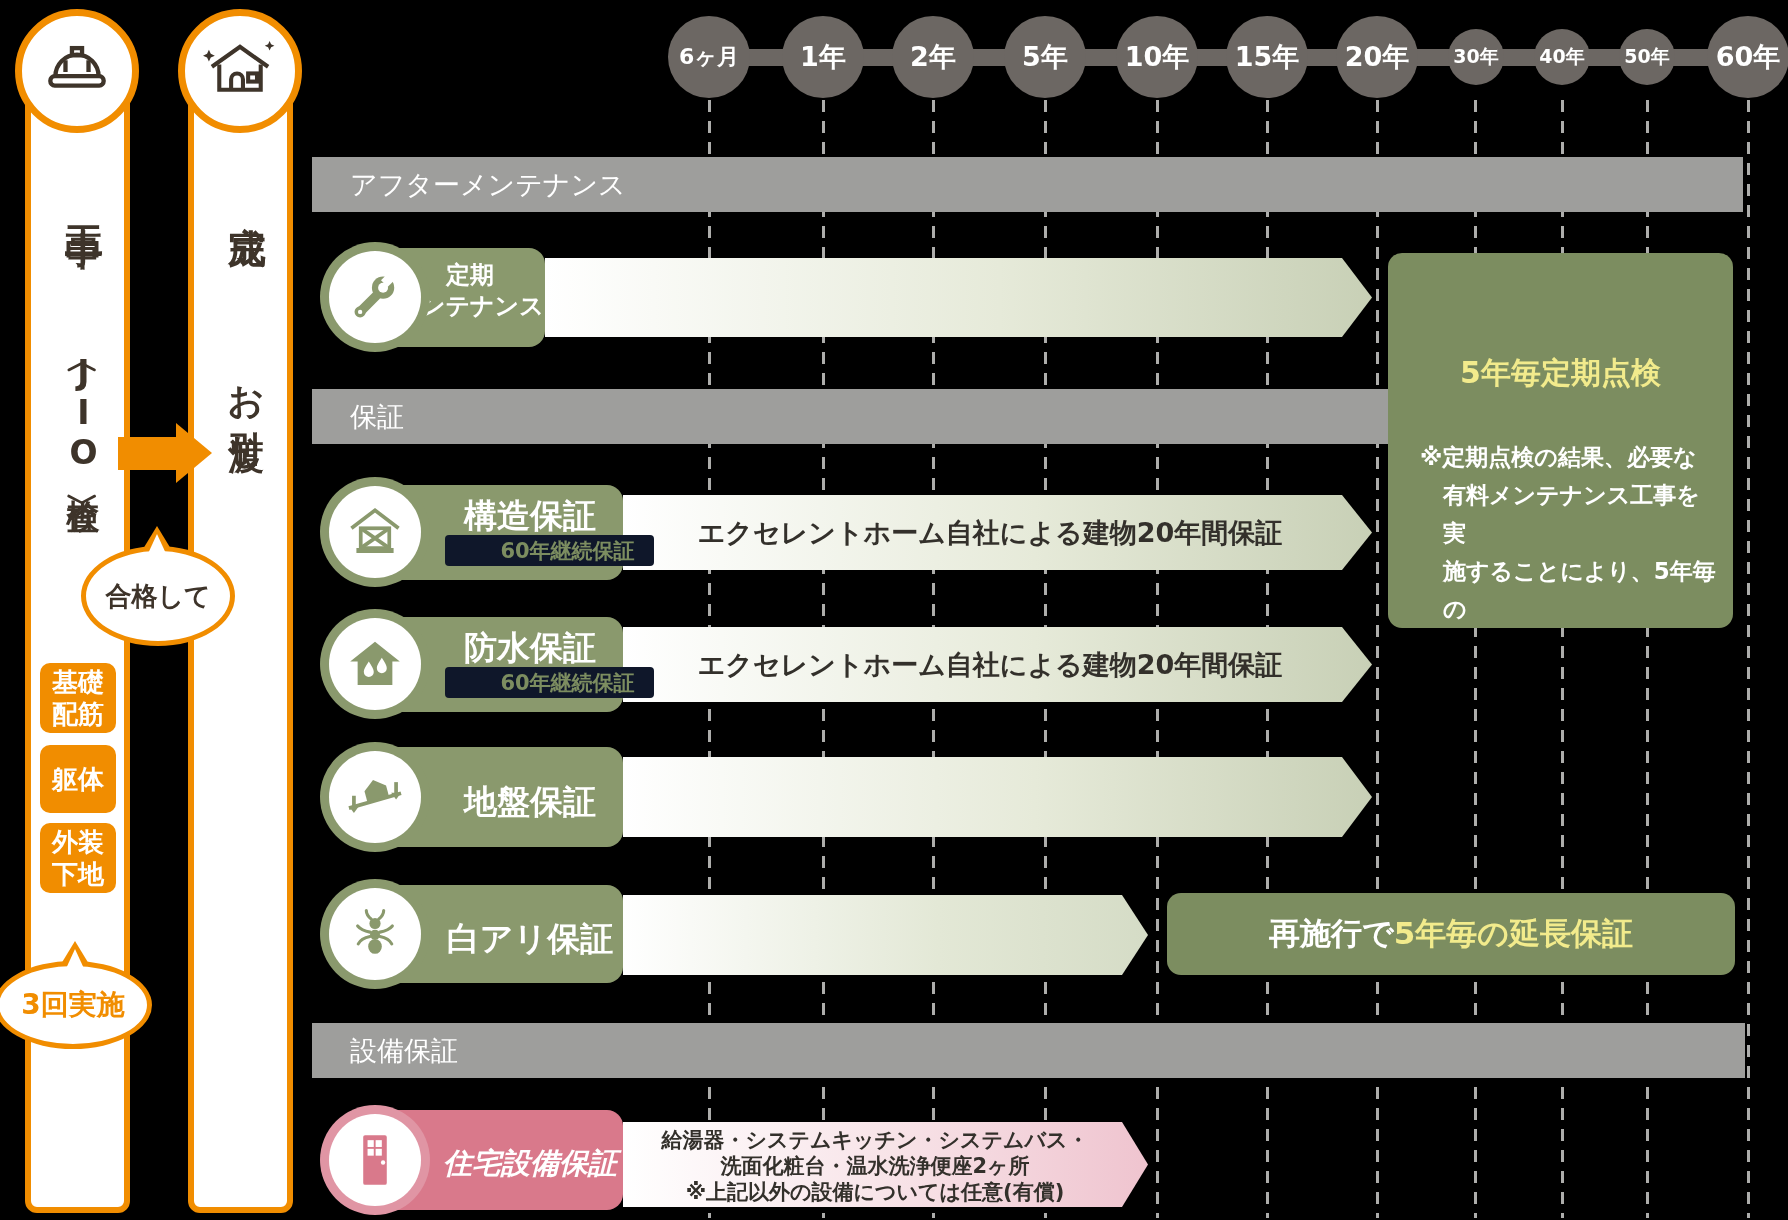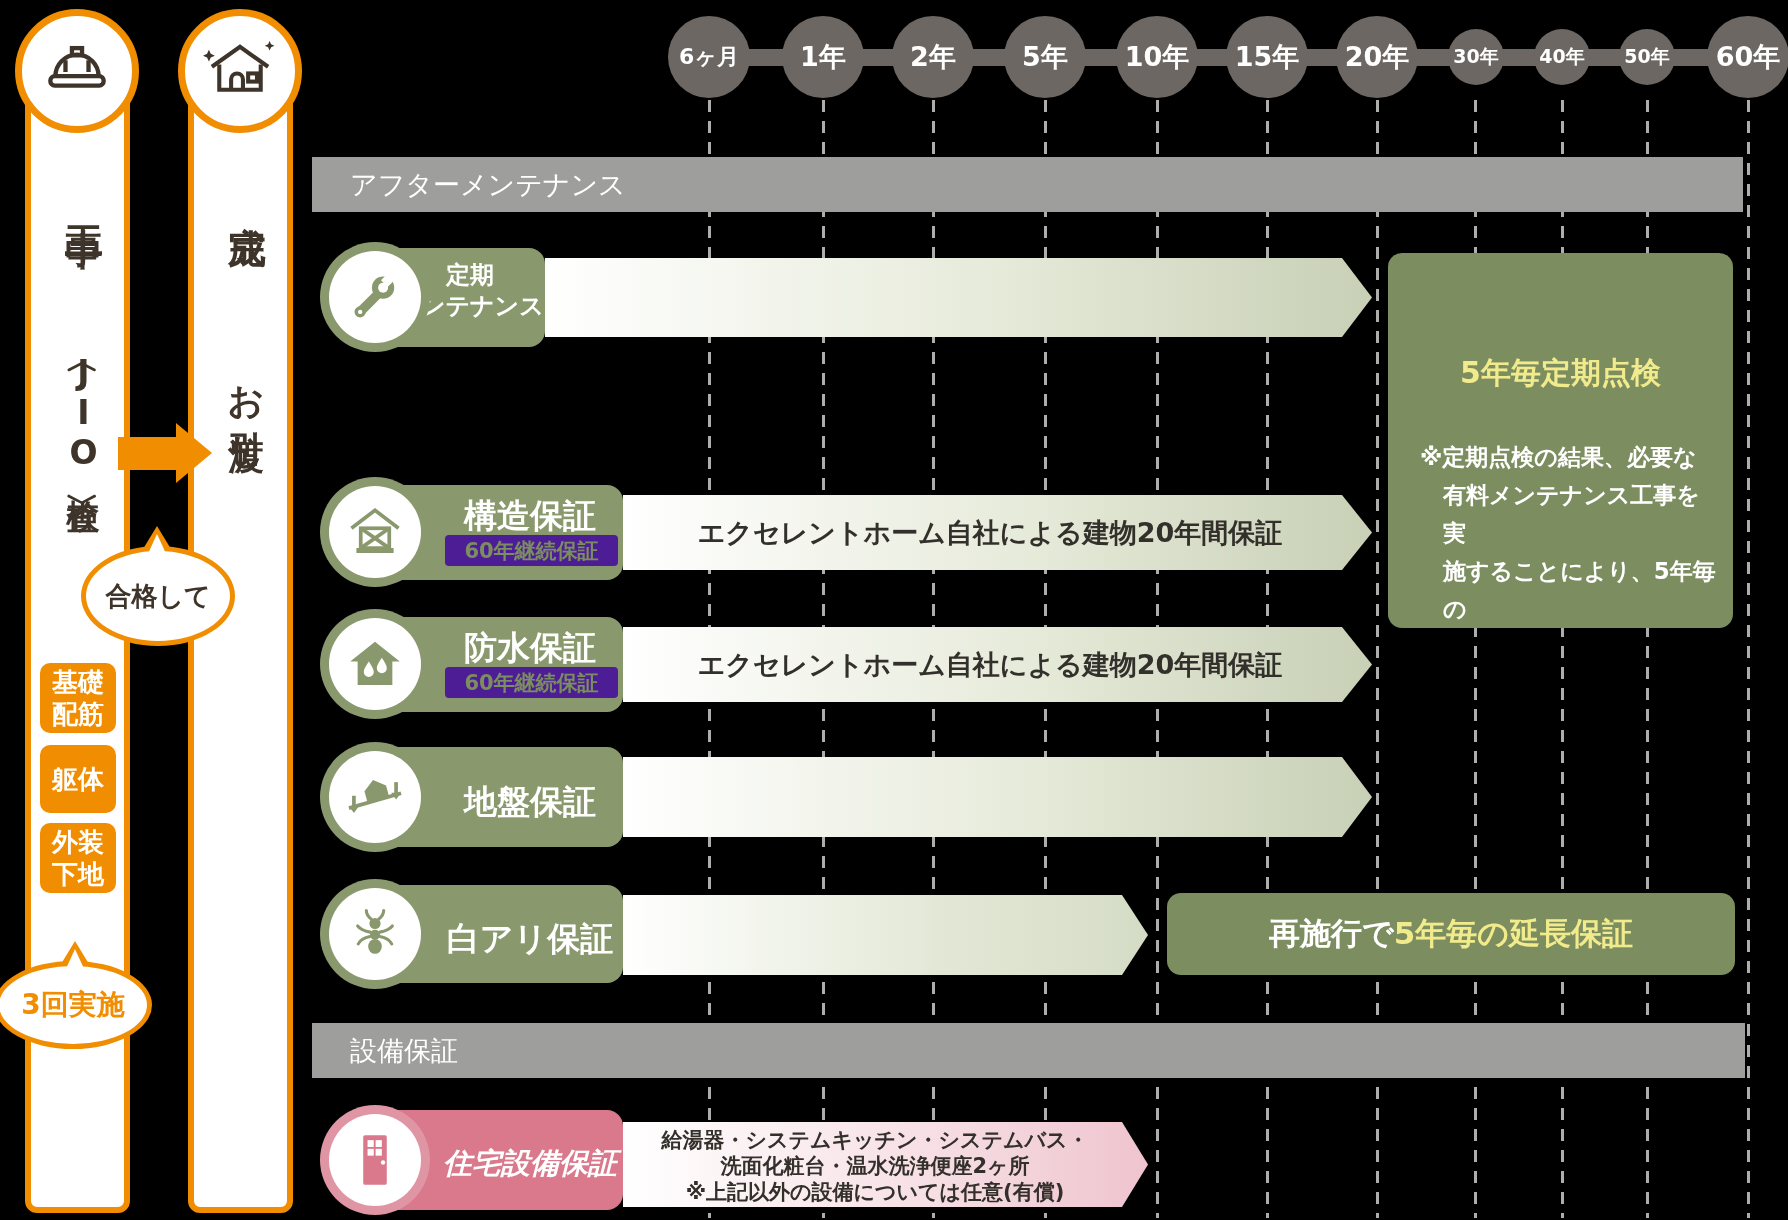"保証" div.section-bar { html: none -> <div> <span>保証</span> </div> }
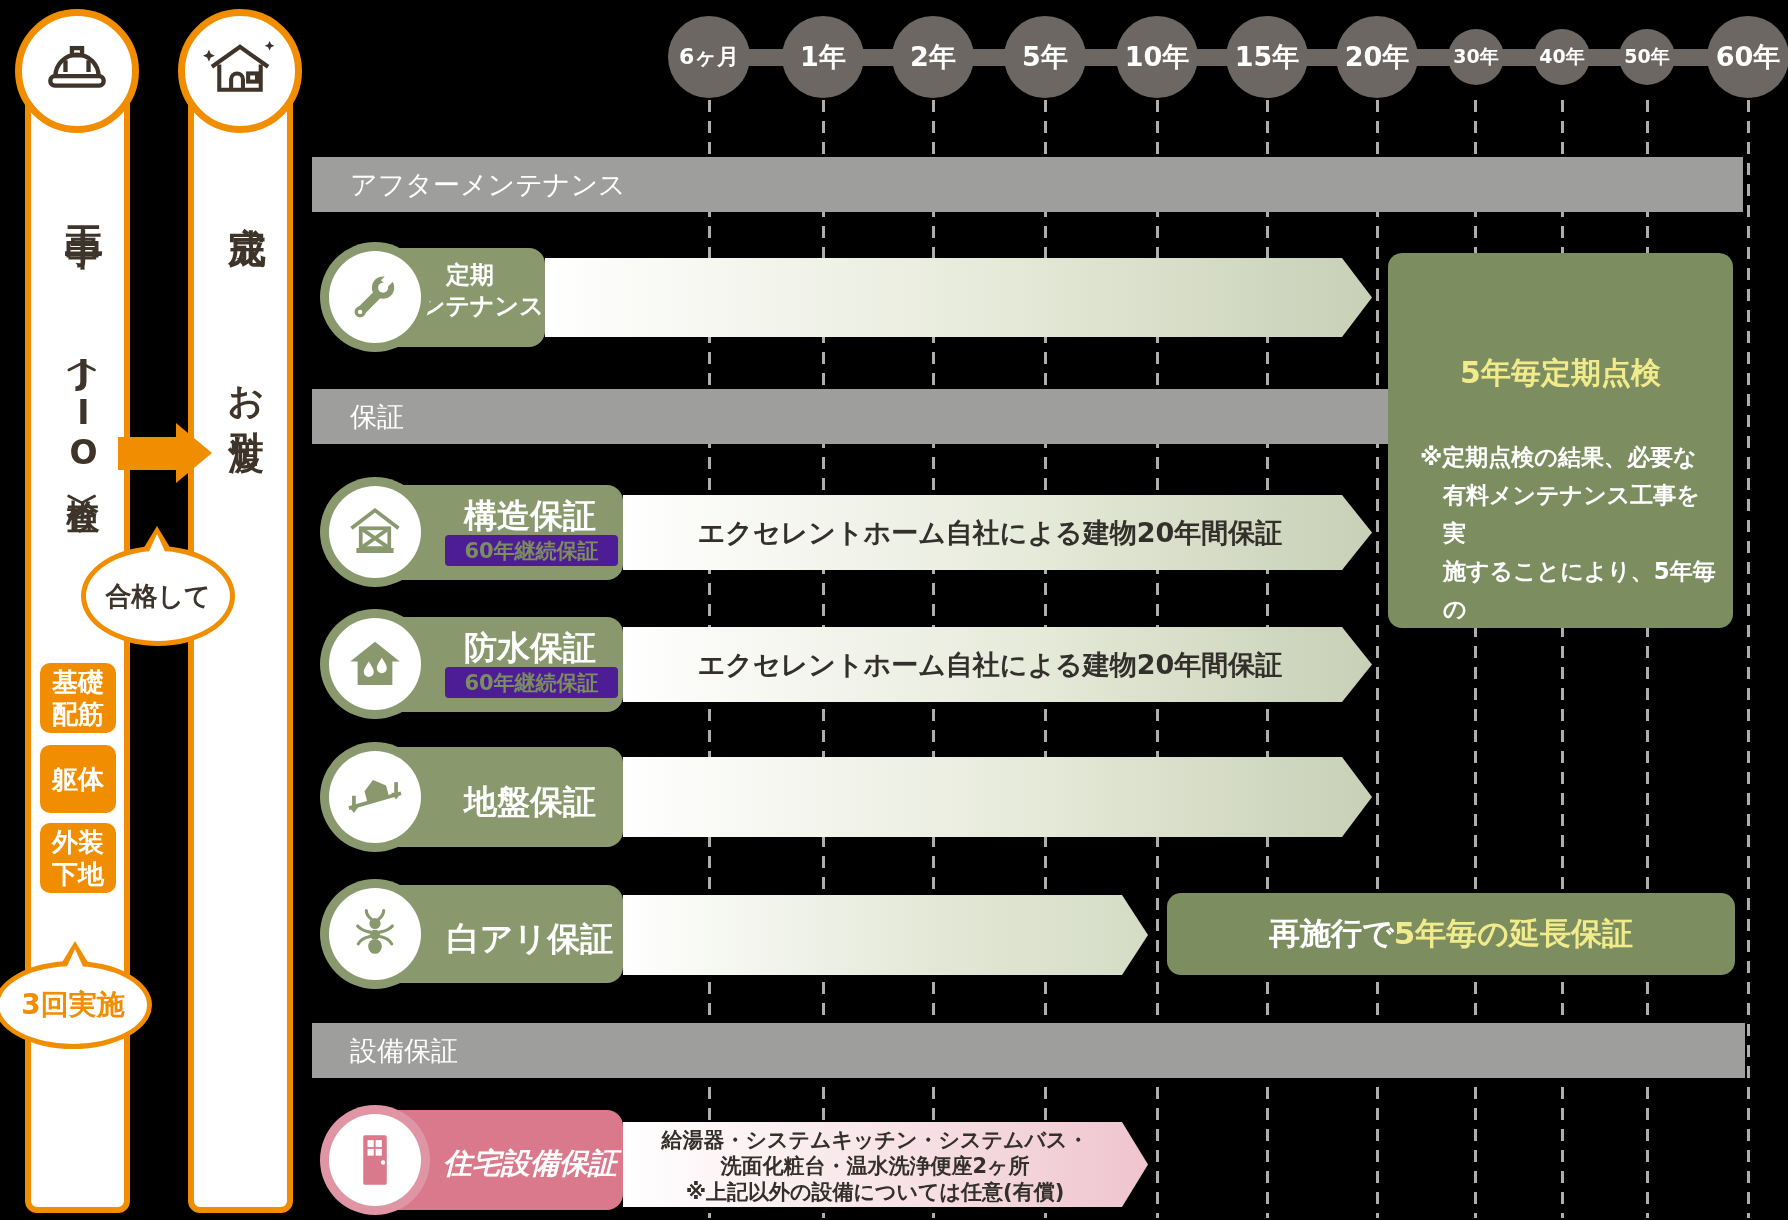"60年継続保証" .sub-box { background: #4c1d95 -> #0f172a; padding-left: none -> 36px }
